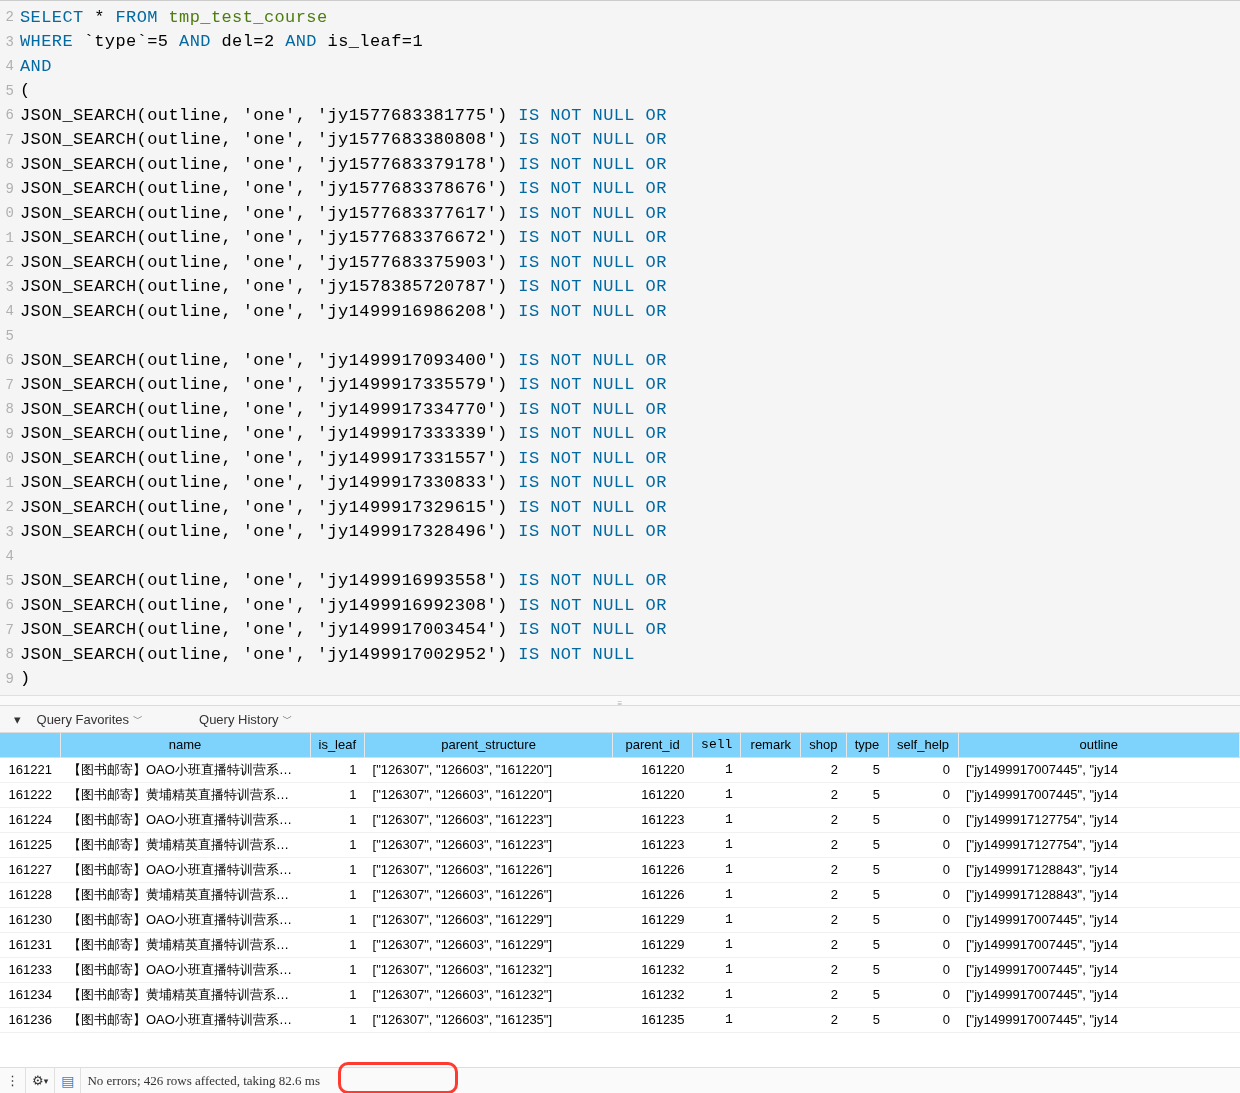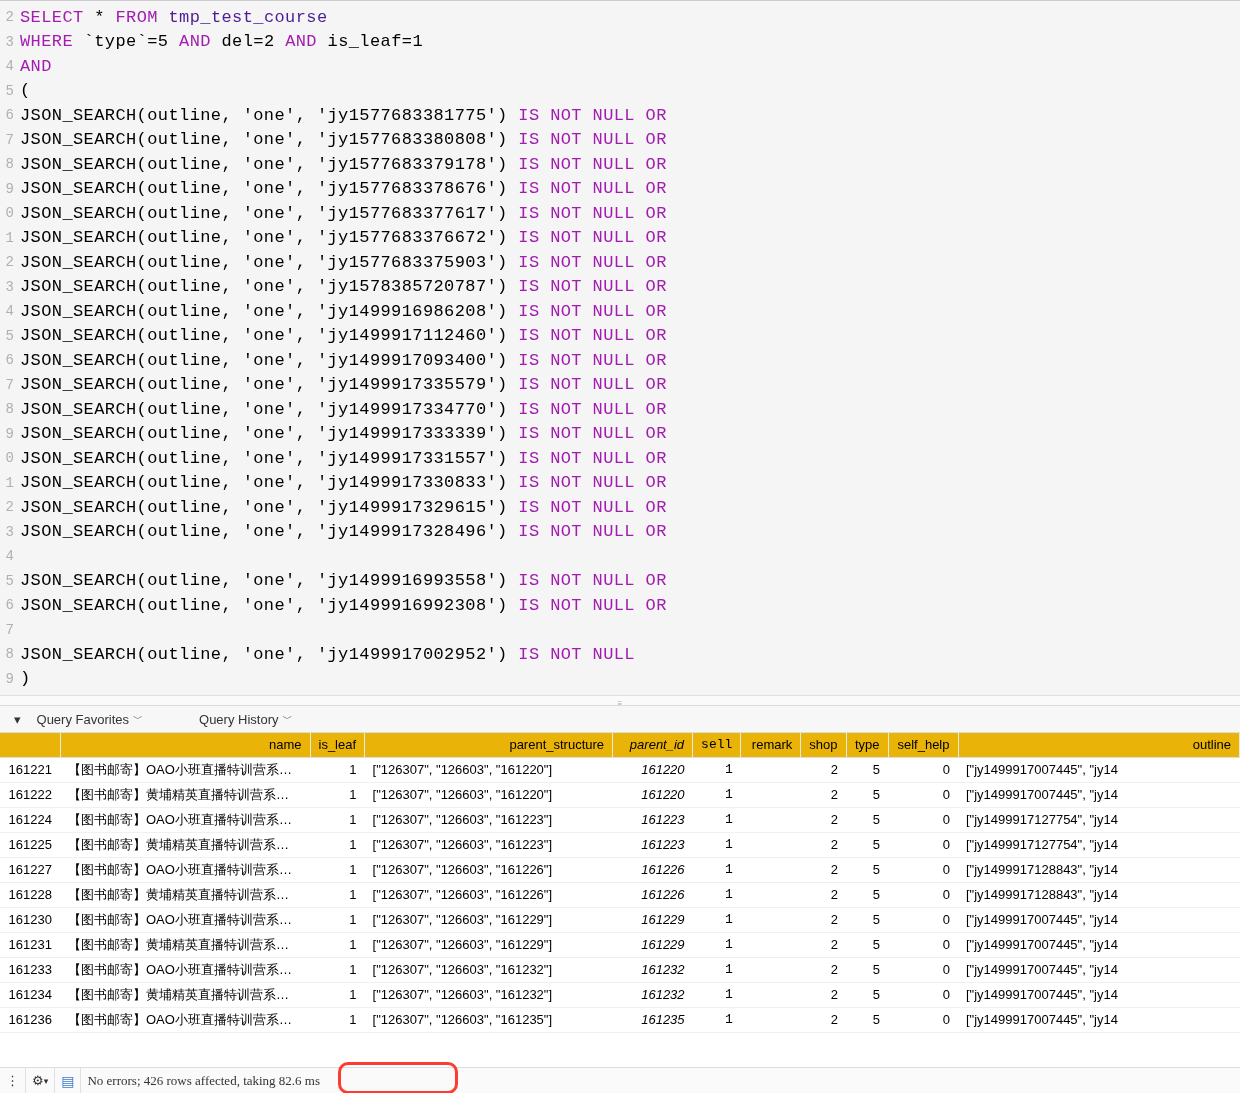"SELECT" .kw { color: #a21caf -> #0369a1 }
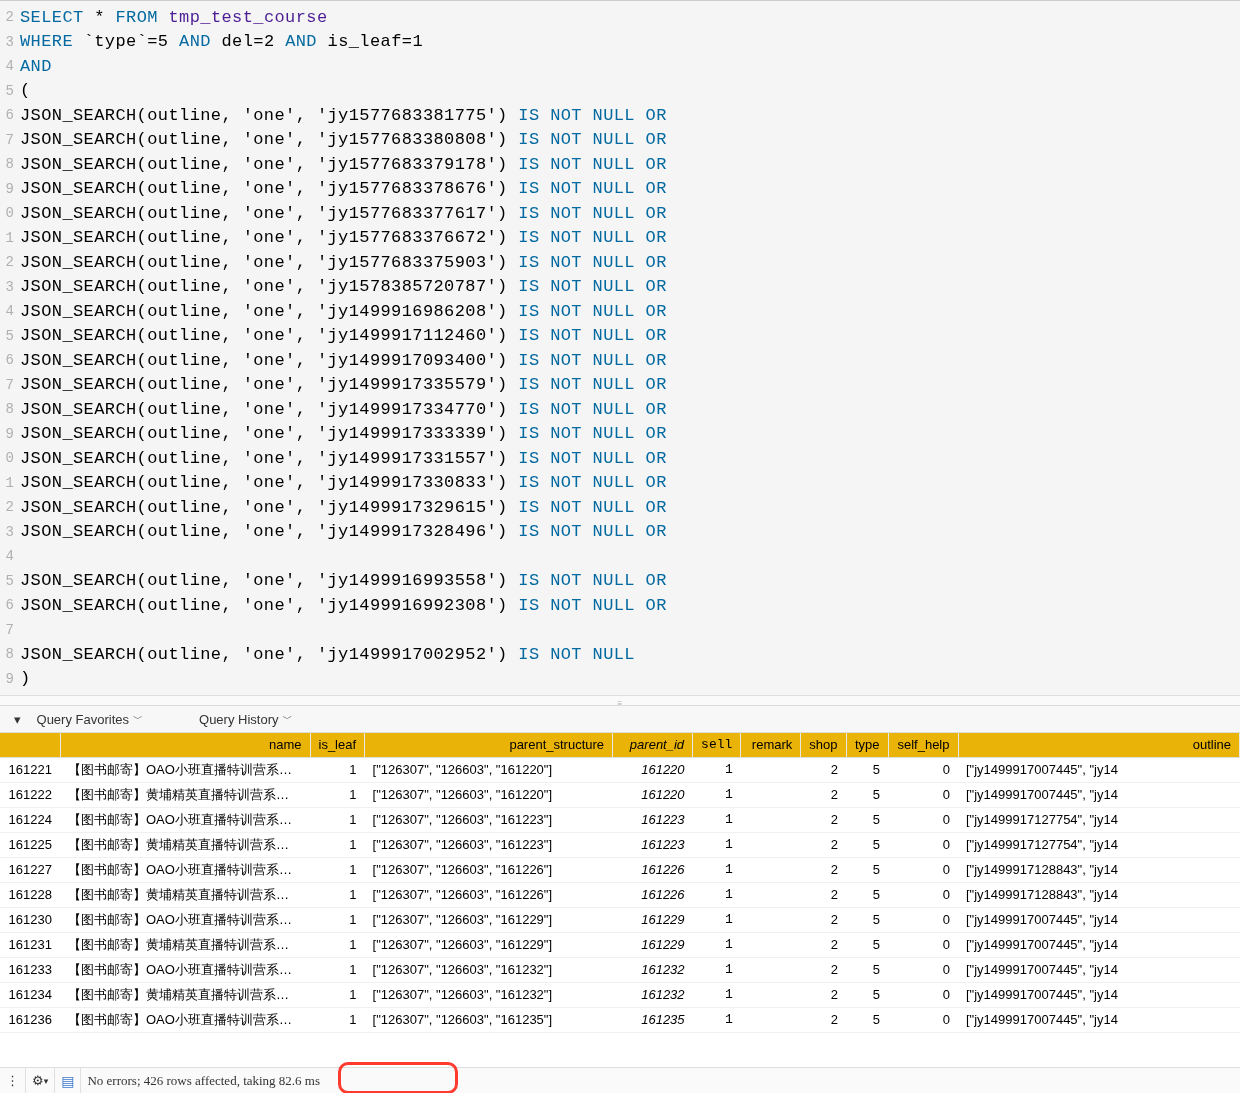"tmp_test_course" .ident { color: #4c1d95 -> #4d7c0f }
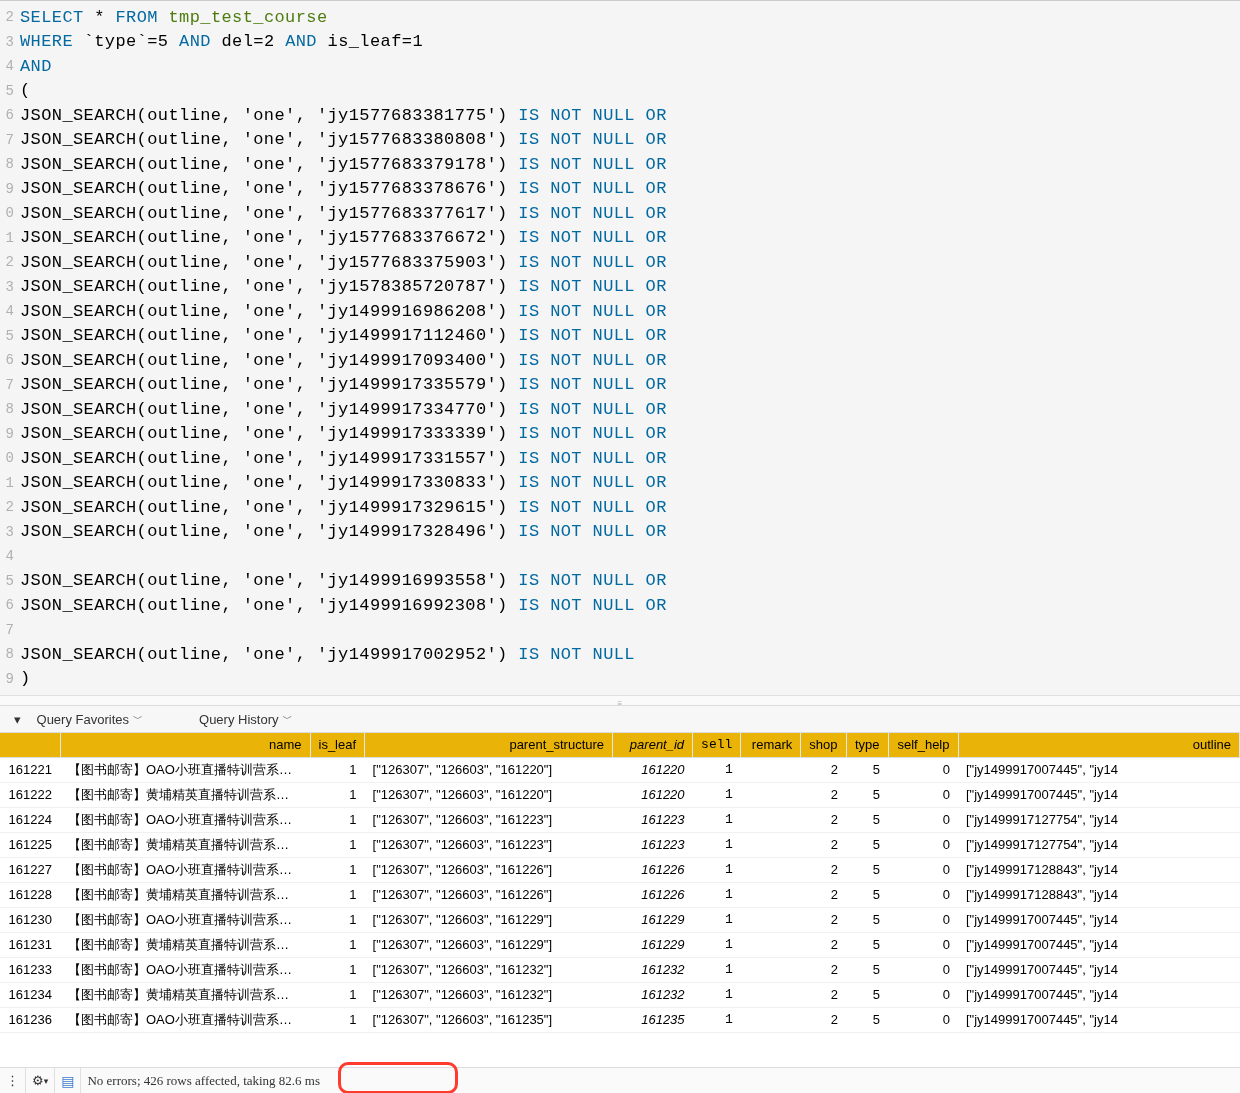"JSON_SEARCH(outline, 'one', 'jy1499917112460')" span.code { html: <span><span>JSON_SEARCH(outline, </span><span>'one'</span><span>, </span><span>'jy1499917112460'</span><span>)</span><span> IS NOT NULL OR</span></span> -> none }
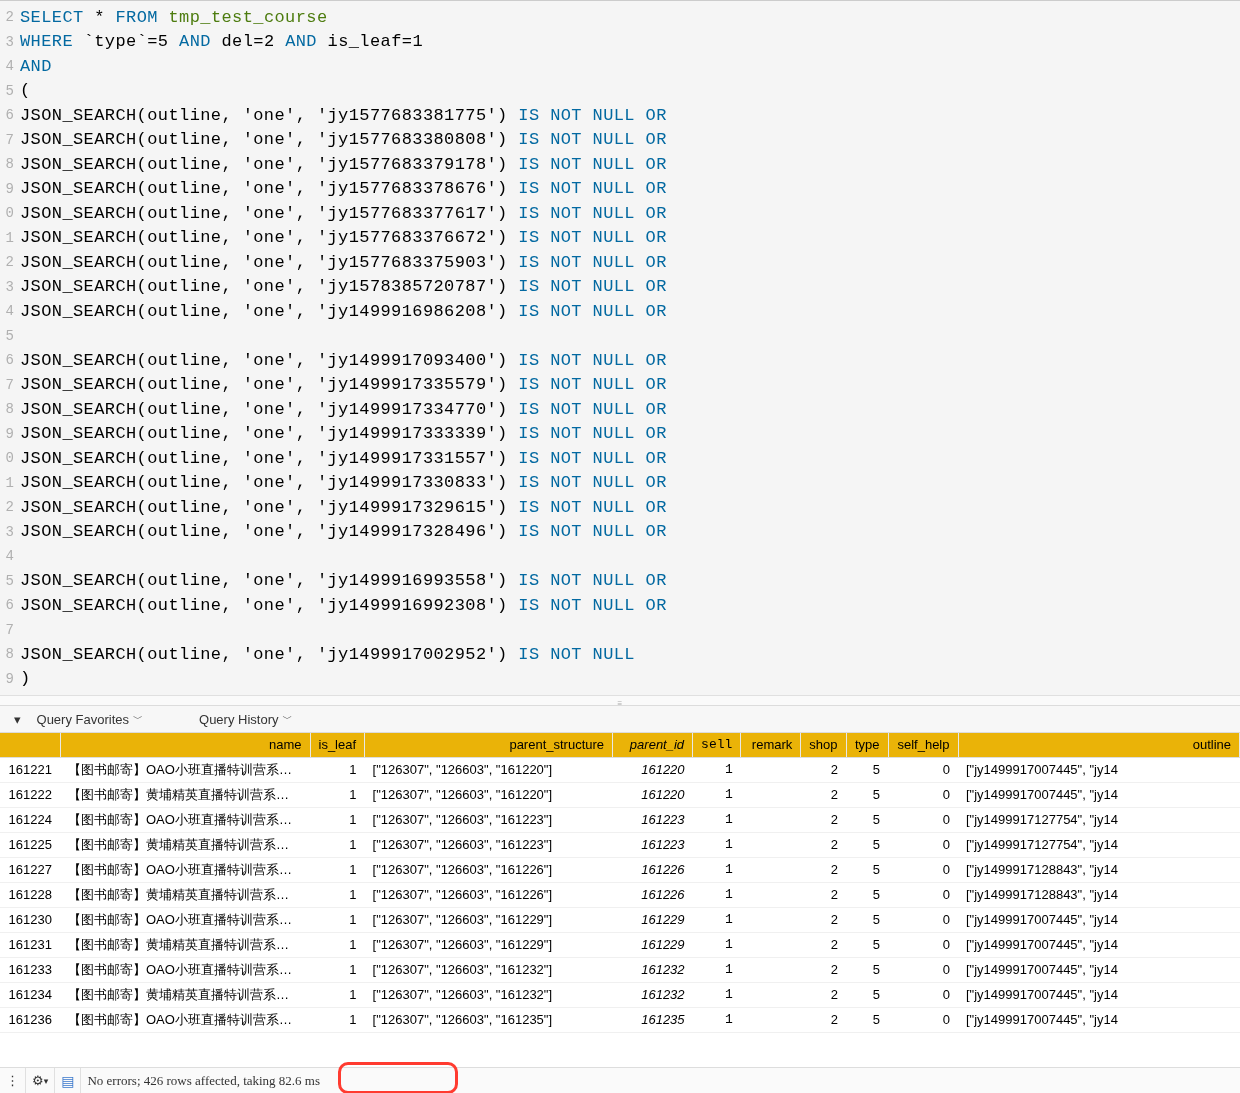"JSON_SEARCH(outline, 'one', 'jy1499917003454')" span.code { html: none -> <span><span>JSON_SEARCH(outline, </span><span>'one'</span><span>, </span><span>'jy1499917003454'</span><span>)</span><span> IS NOT NULL OR</span></span> }
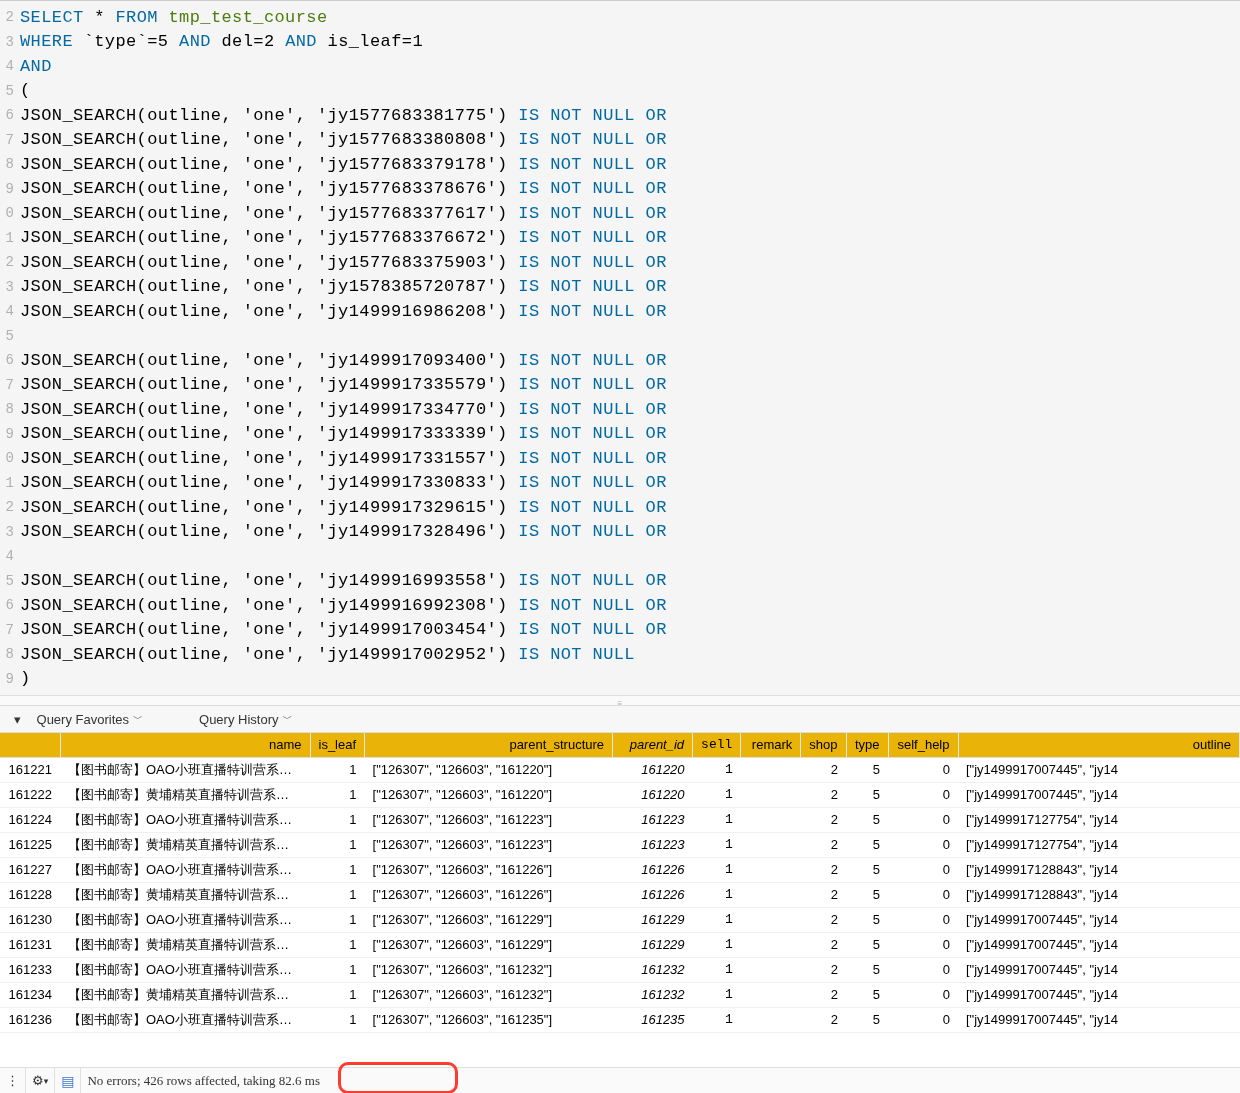"name" .results th { background: #eab308 -> #7dd3fc; text-align: right -> center }
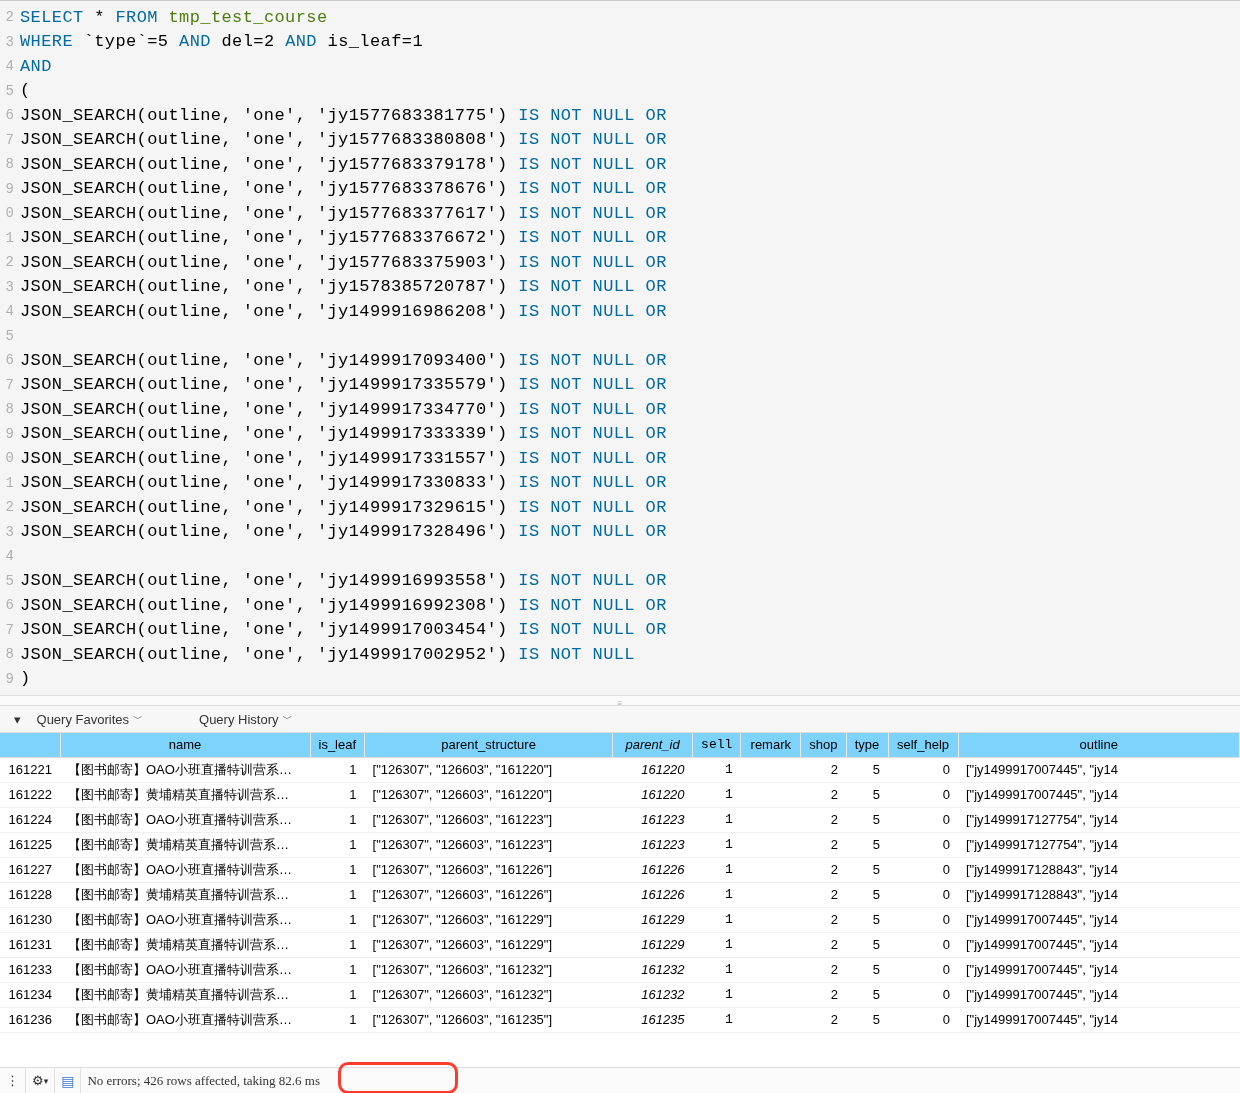"parent_id" .col-pid { font-style: italic -> none }
